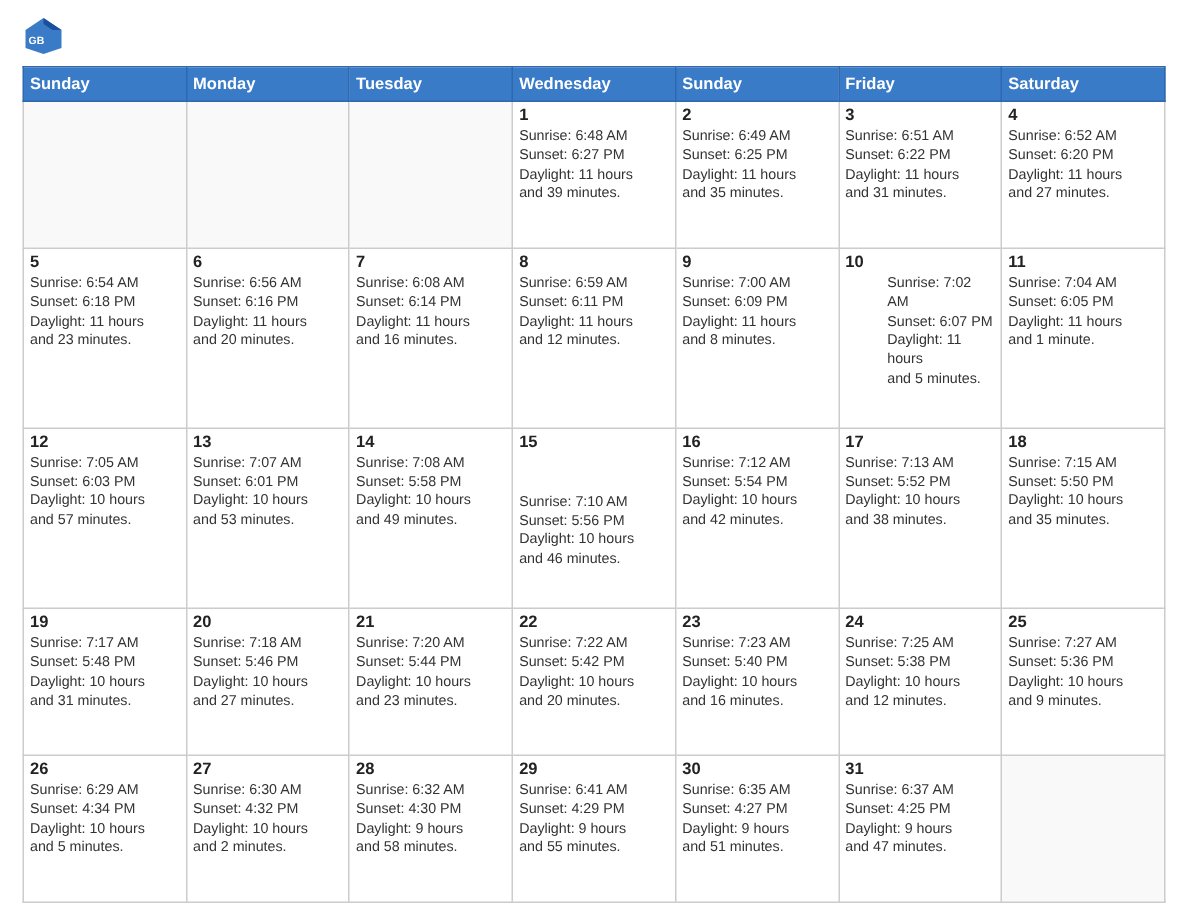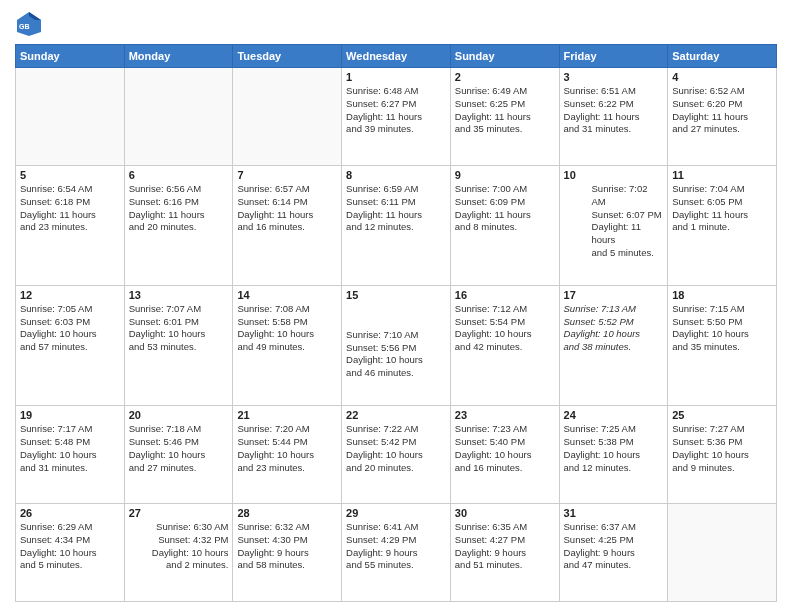"Sunrise: 6:57 AM" div.day-info { text: 6:57 -> 6:08 }
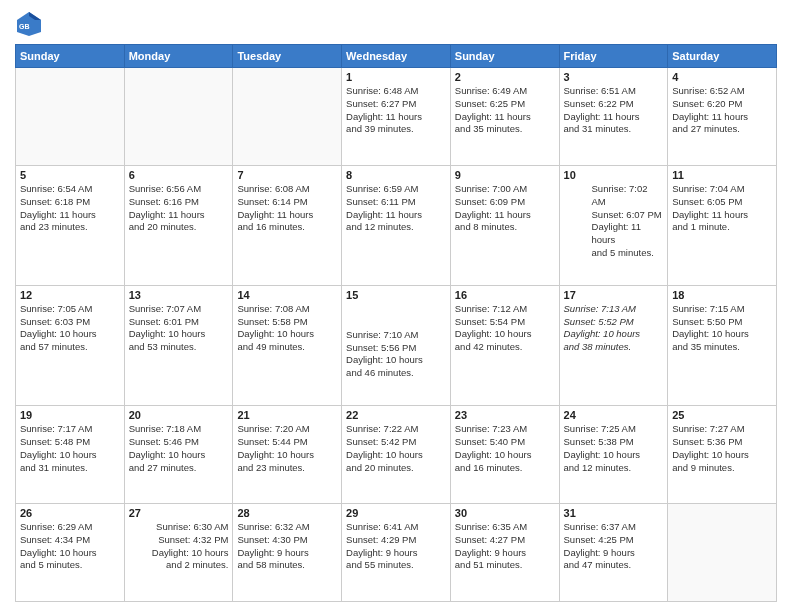"Sunrise: 7:13 AM" div.day-info { font-style: italic -> none }
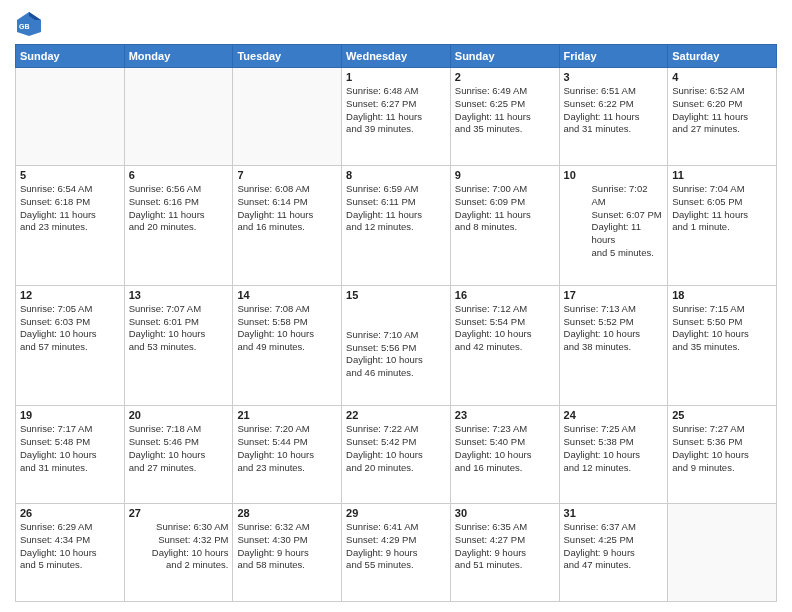"Sunrise: 6:30 AM" div.day-info { text-align: right -> none }
